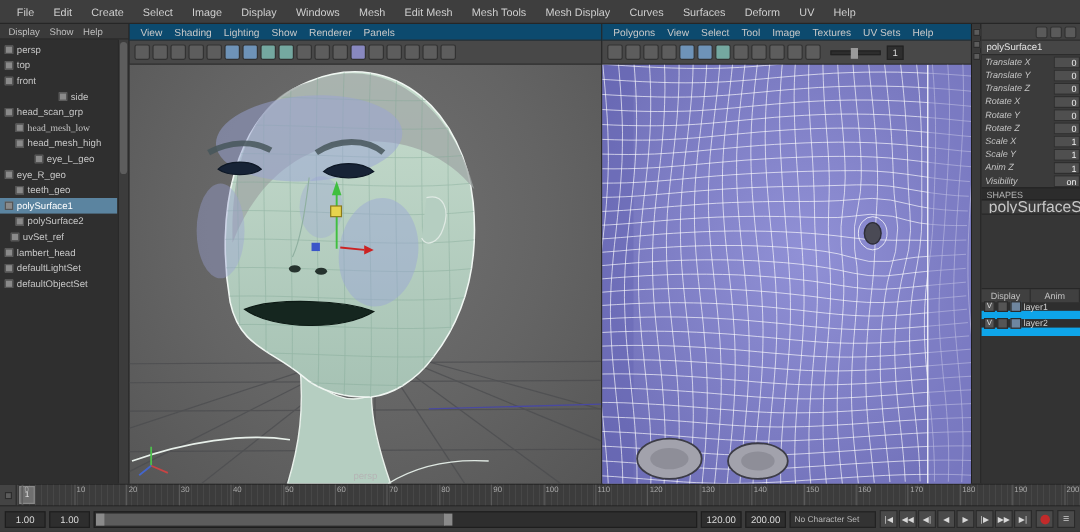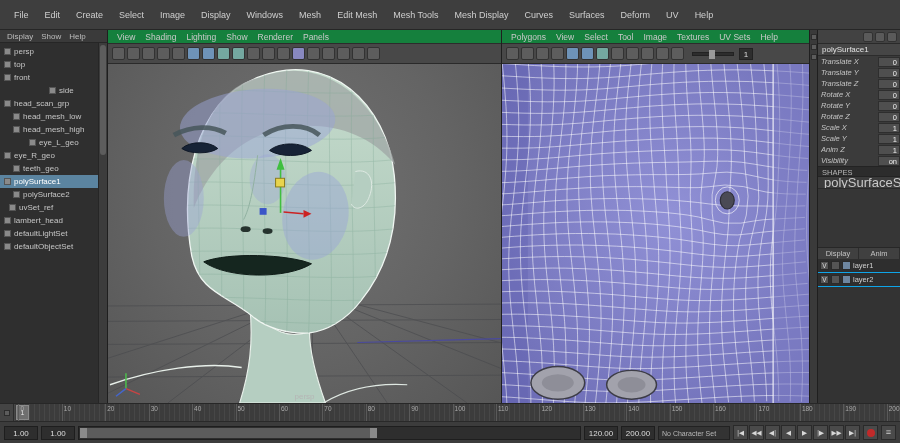"File" .menubar { height: 30px -> 20px }
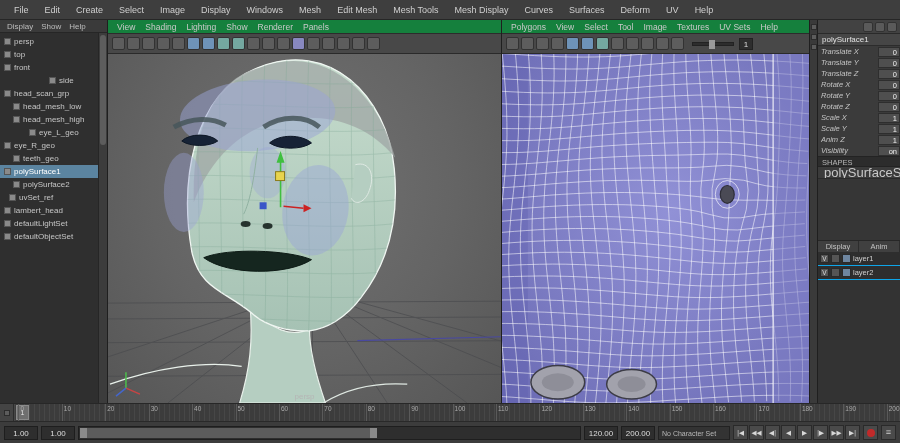"View" .panel-menu { background: #15803d -> #0c4a6e }
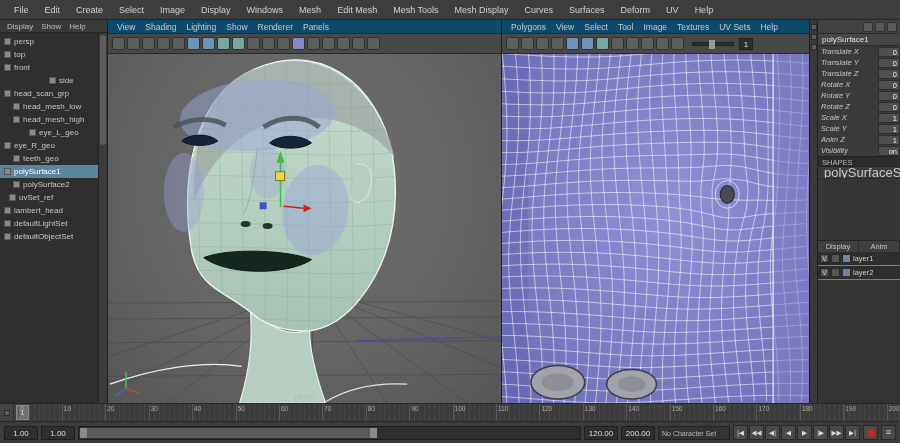"head_mesh_low" div.o-item { font-family: none -> Liberation Serif, serif }
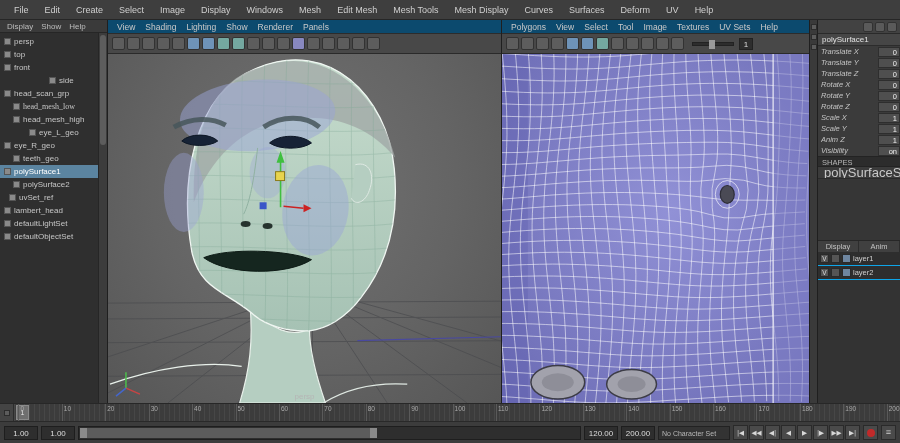"layer1" .layer-row { border-bottom: 1px solid #0ea5e9 -> 7px solid #0ea5e9 }
